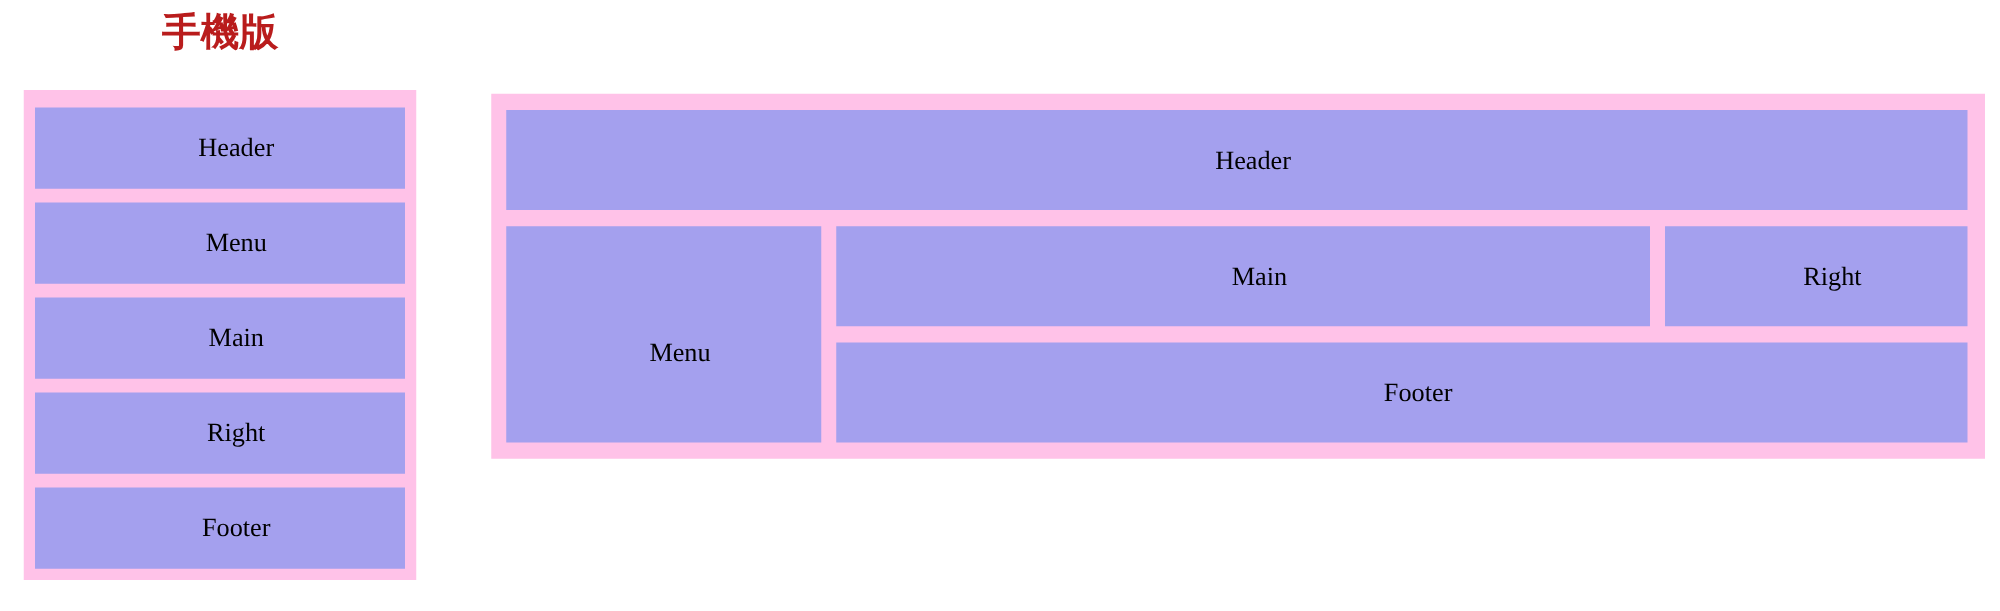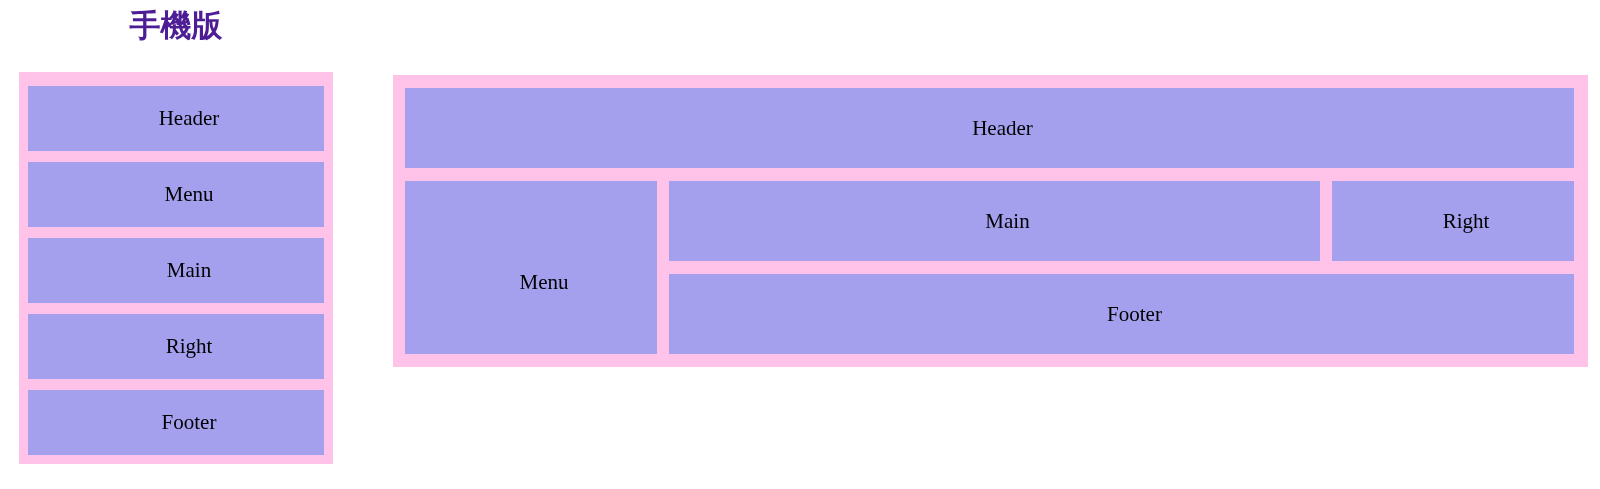"手機版" .section-title { color: #4c1d95 -> #b91c1c }
